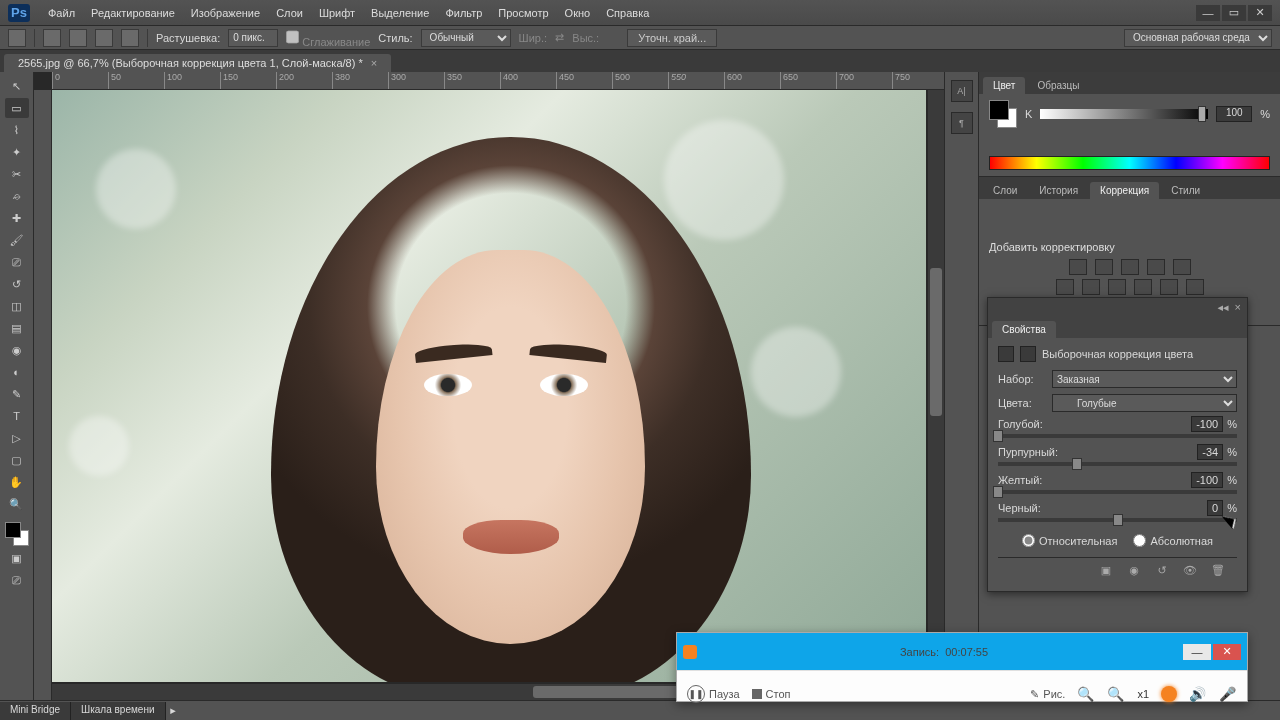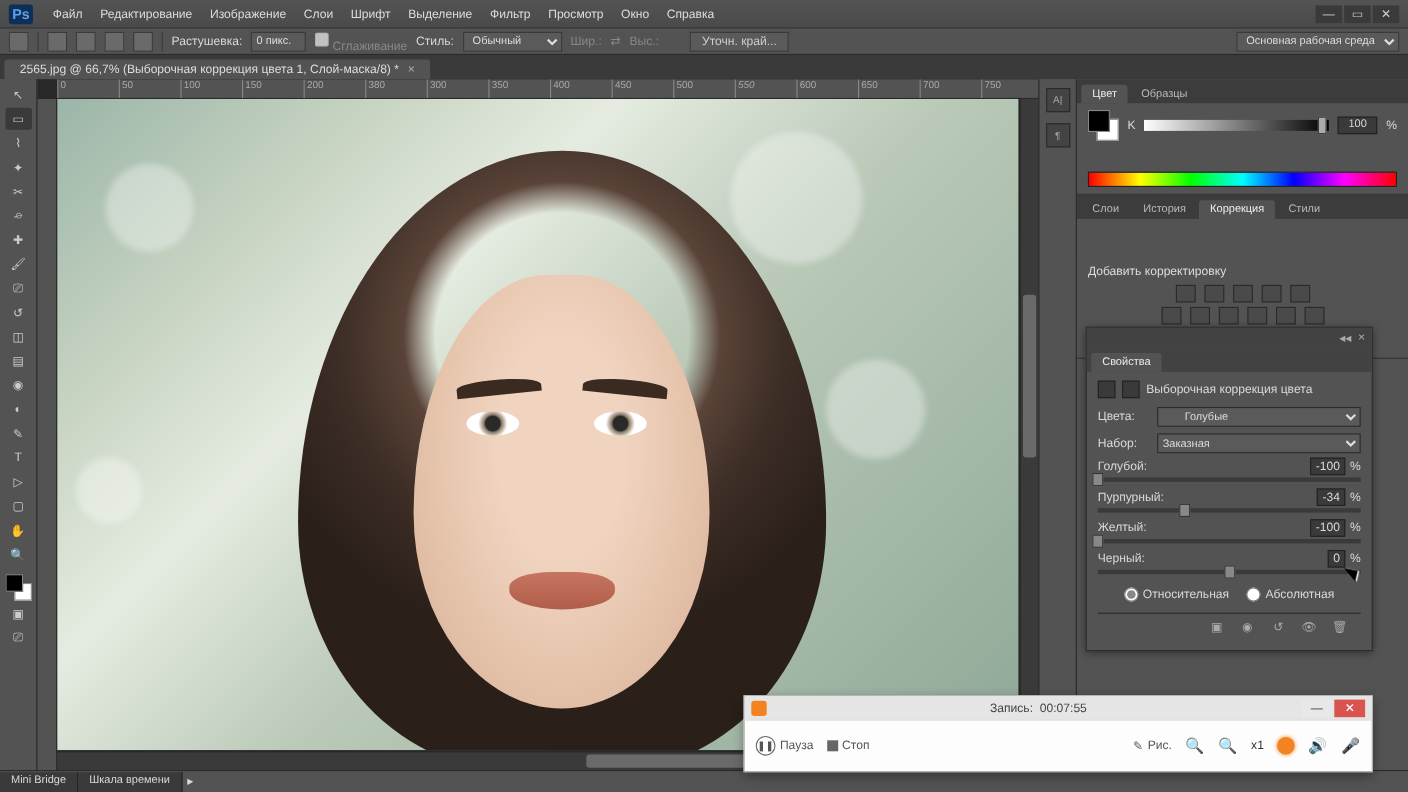"Цвета:" div.prop-row { order: before "Набор:" -> after "Набор:" }
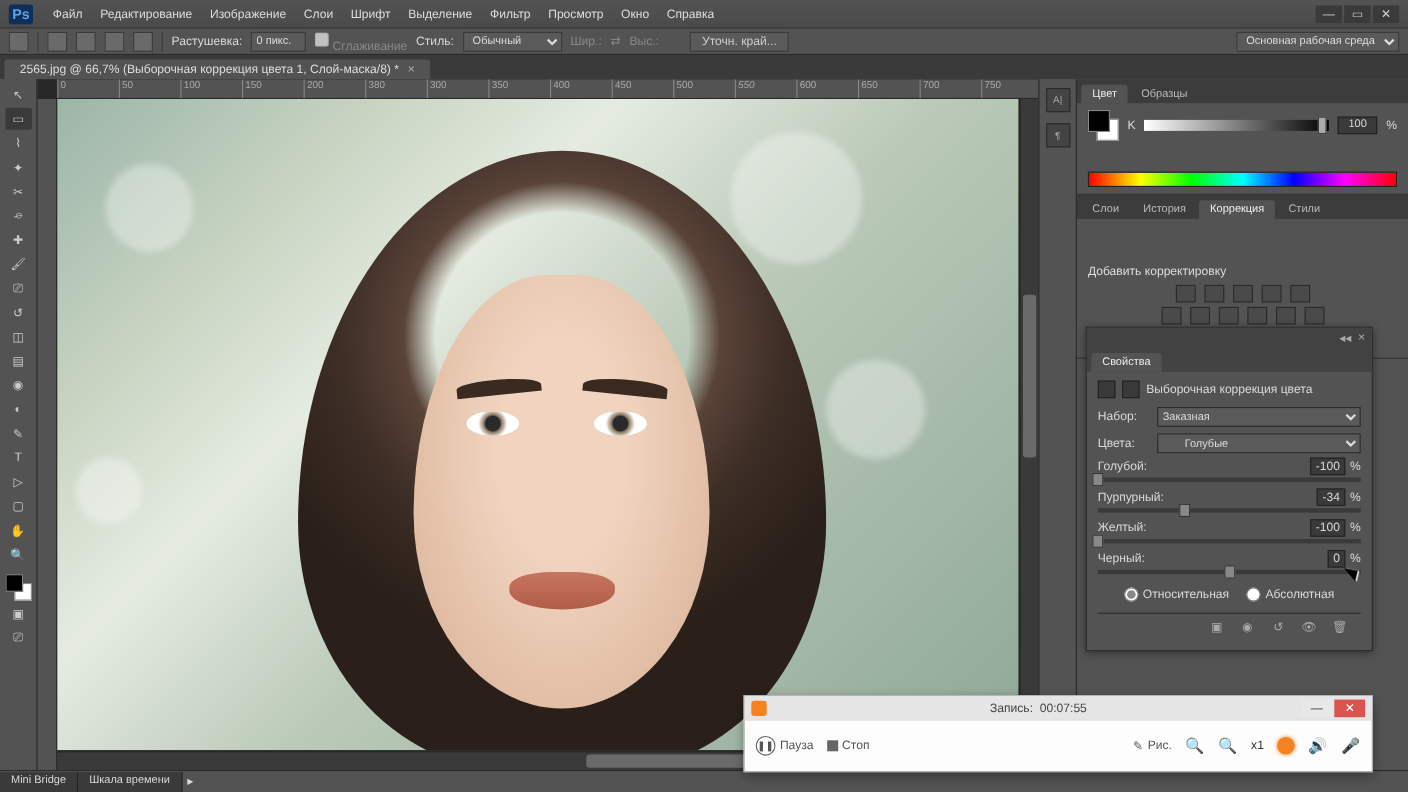"Запись: 00:07:55" .recorder .titlebar { background: #e5e5e5 -> #0ea5e9; height: 22px -> 38px }
